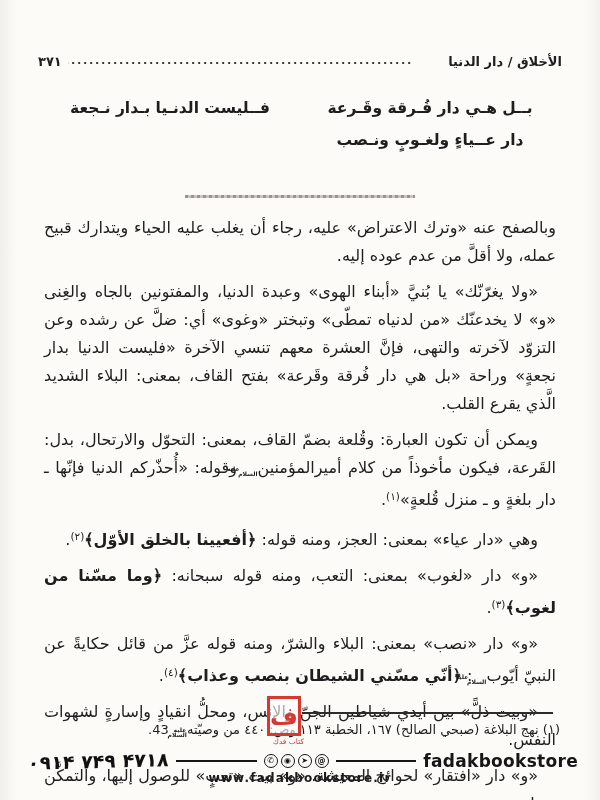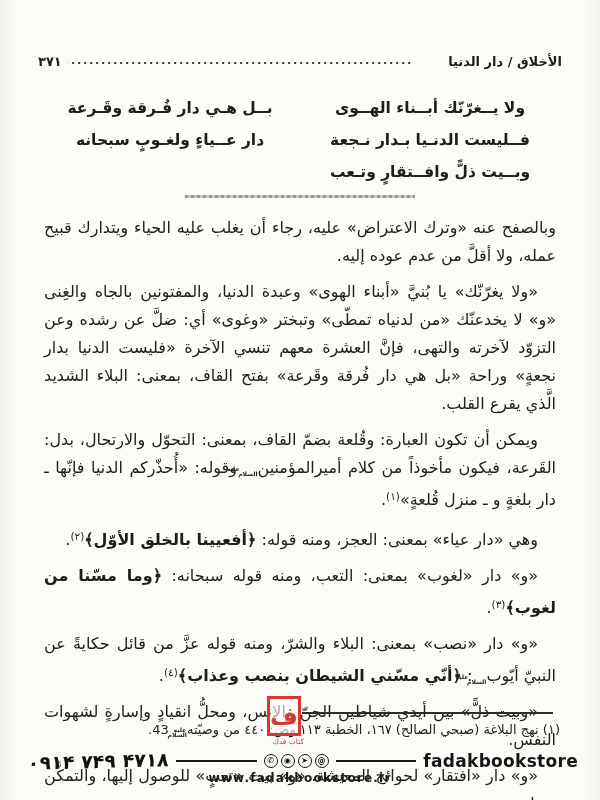"ولا يــغرّنّك أبــناء الهــوى" div.hemistich { html: <div>ولا يــغرّنّك أبــناء الهــوى</div> -> none }
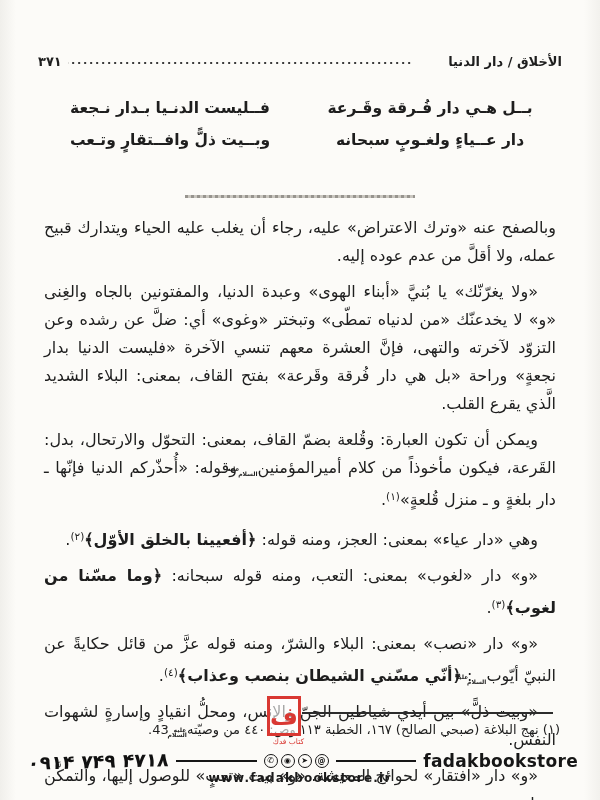"وبــيت ذلًّ وافــتقارٍ وتـعب" div.hemistich { html: <div>وبــيت ذلًّ وافــتقارٍ وتـعب</div> -> none }
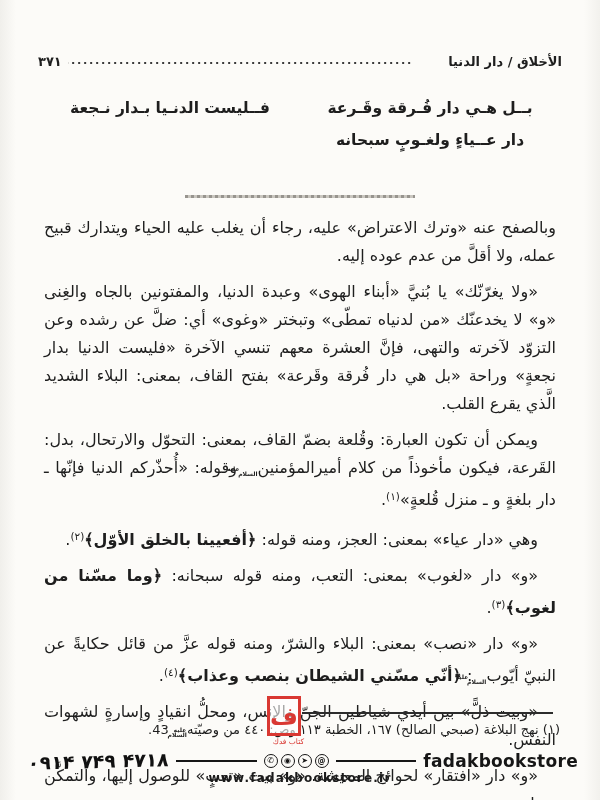"دار عــياءٍ ولغـوبٍ سبحانه" div.hemistich { text: سبحانه -> ونـصب }
